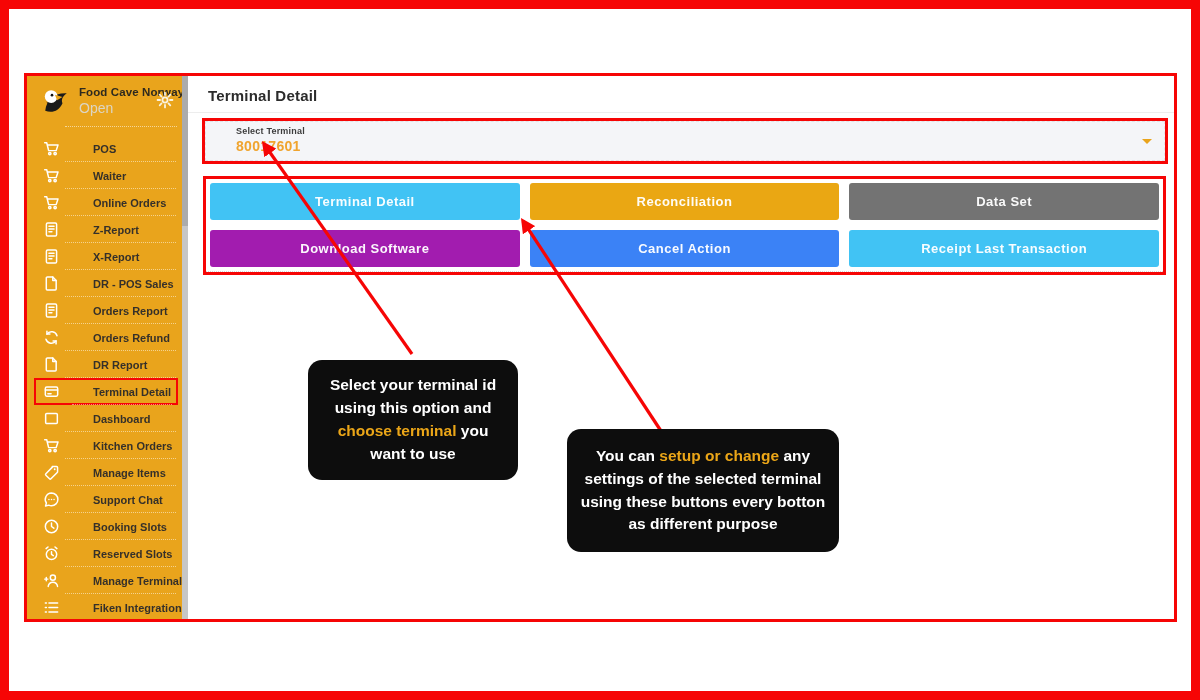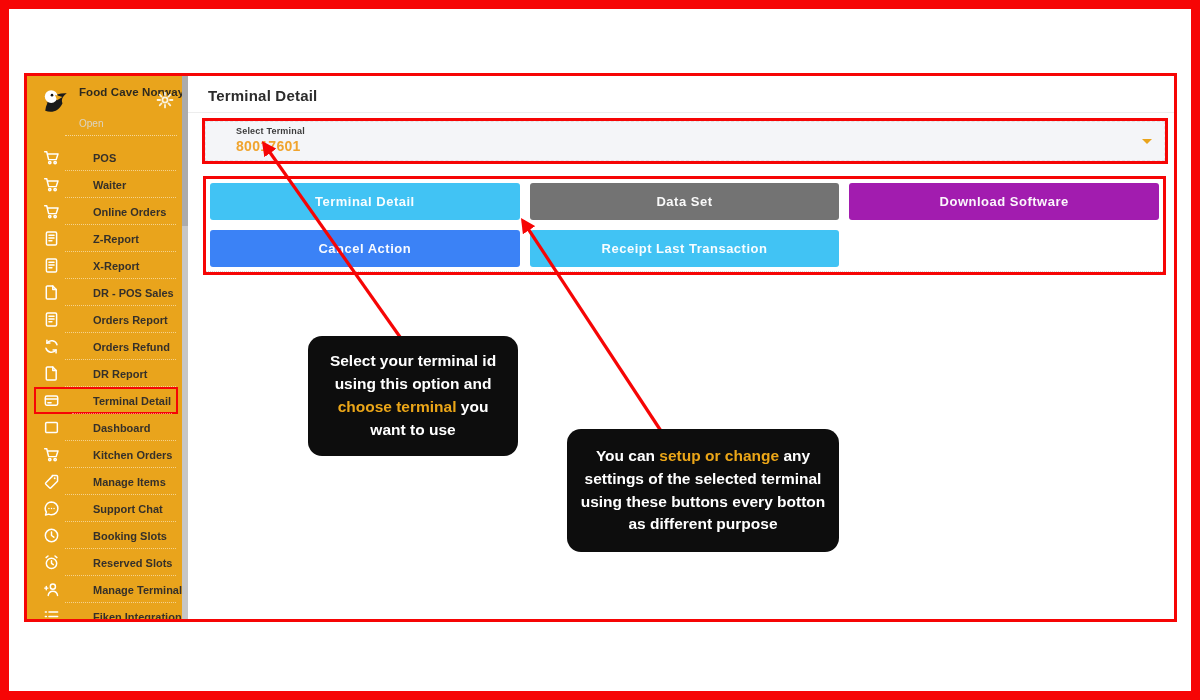"Open" .brand-status { font-size: 10px -> 14px; margin-top: 20px -> 2px }
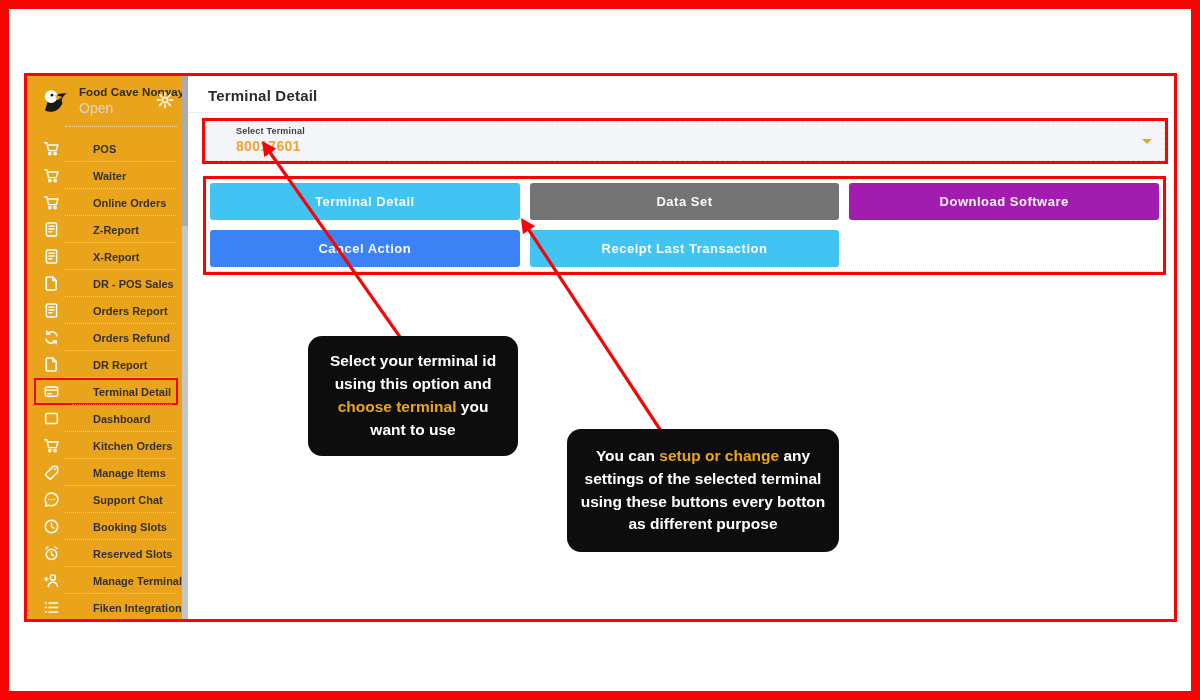"Reconciliation" button.action-btn { html: none -> <button>Reconciliation</button> }
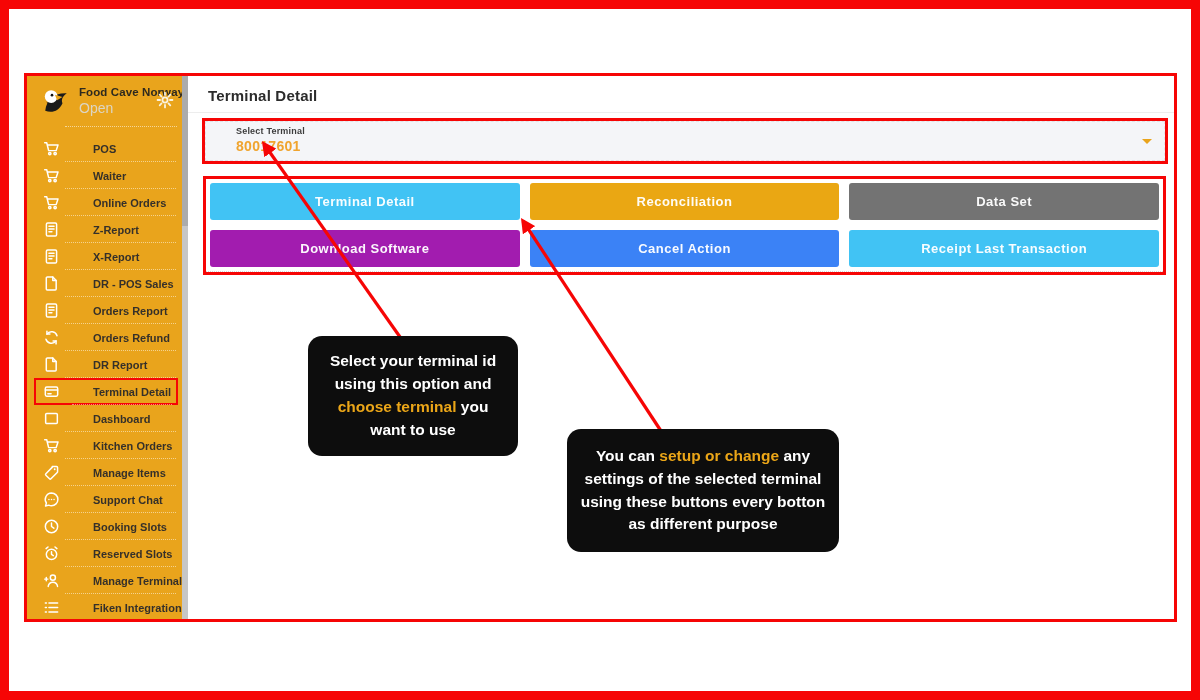"Select your terminal id using" #callout-1 { top: 336px -> 360px }
